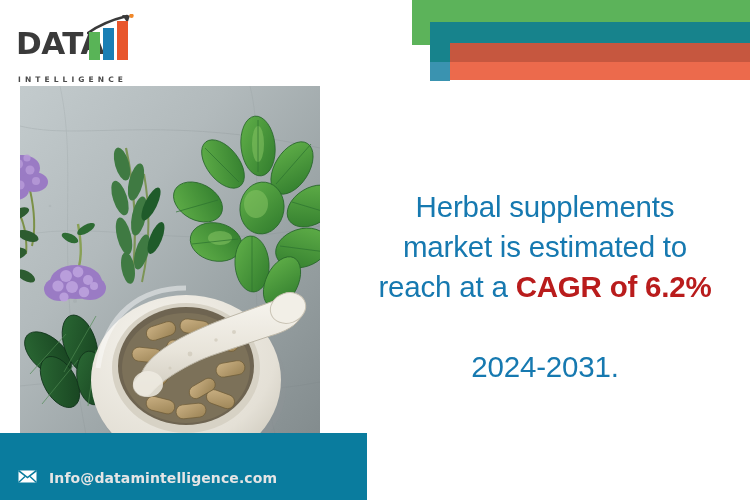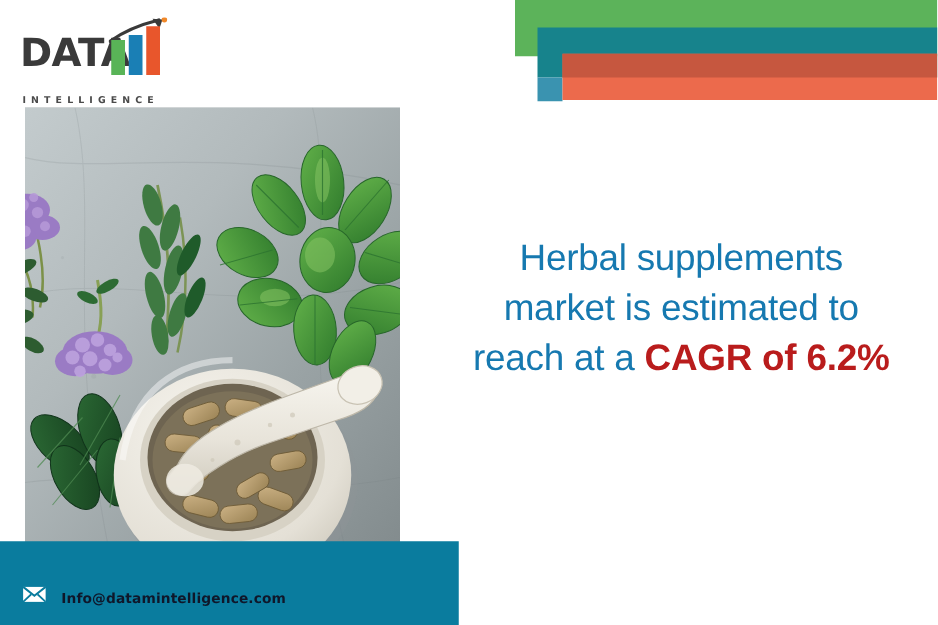"2024-2031." span.hl { html: none -> <span>2024-2031.</span> }
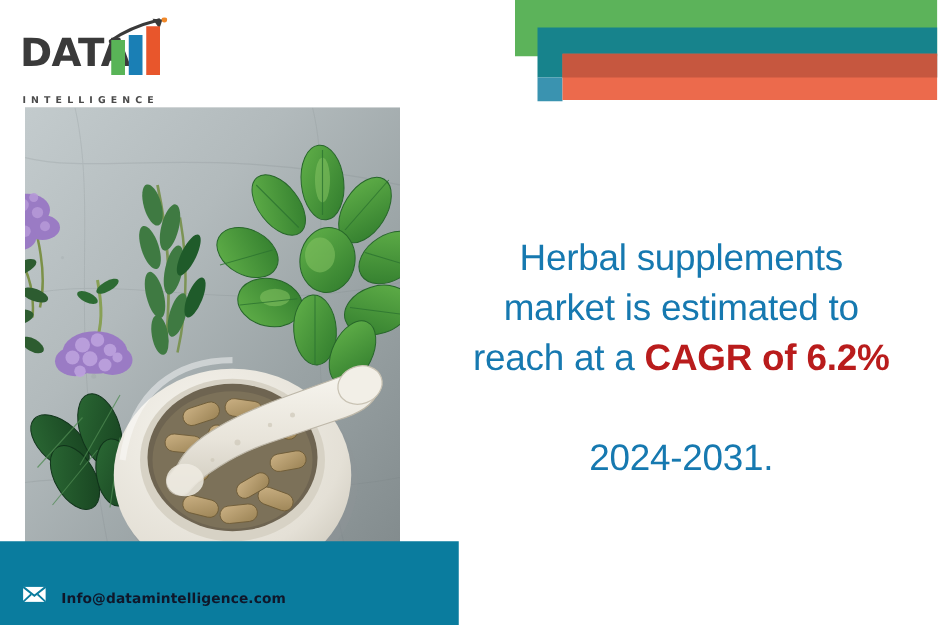"Info@datamintelligence.com" .footer-email { color: #0f172a -> #e5e5e5; font-size: 11px -> 14px }
